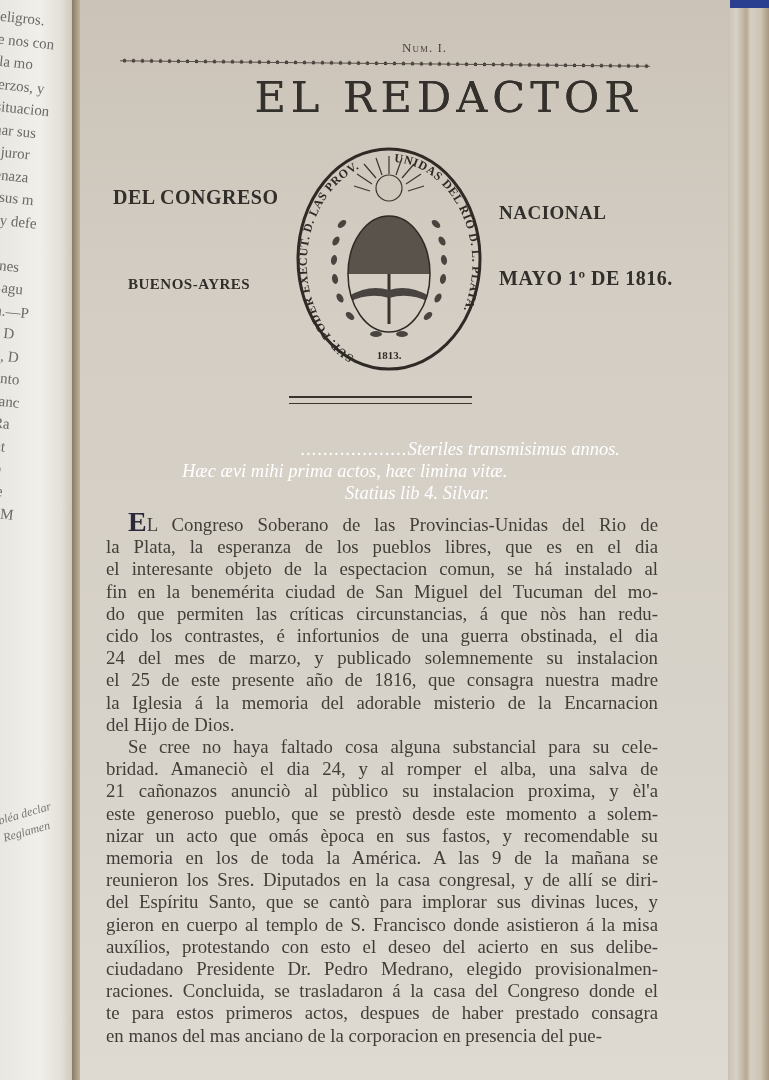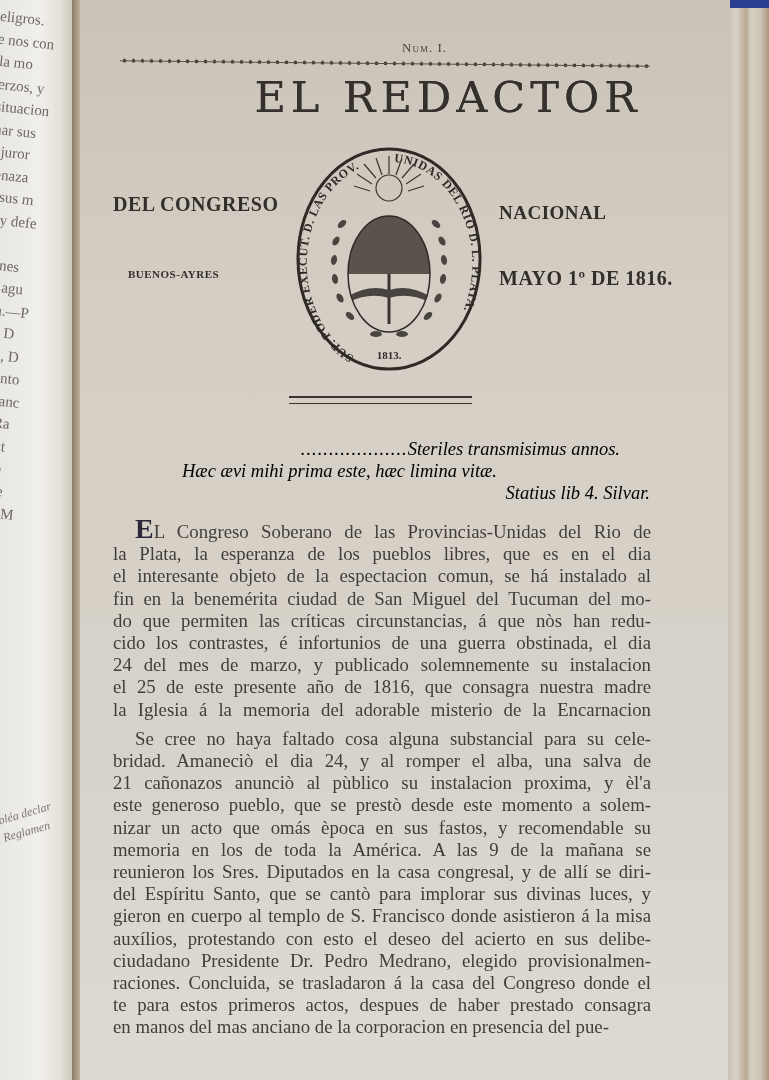"DEL CONGRESO" .hdr-congreso { top: 193px -> 186px }
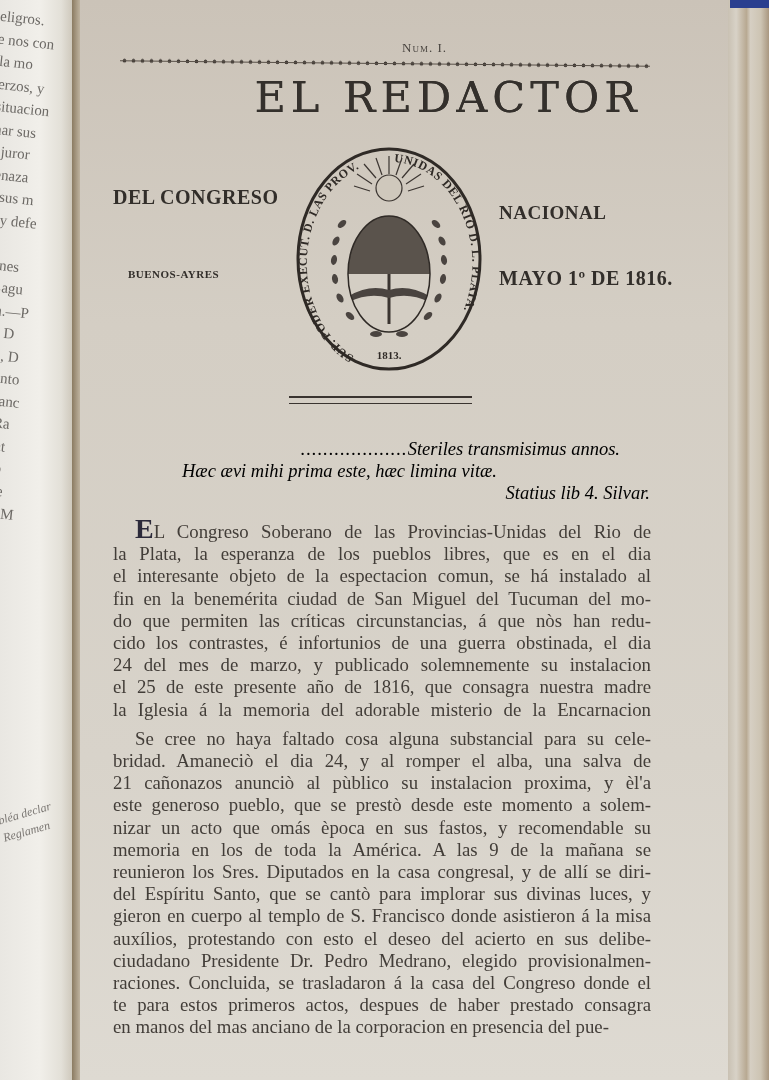"BUENOS-AYRES" .hdr-ba { font-size: 11px -> 15px; top: 268px -> 276px }
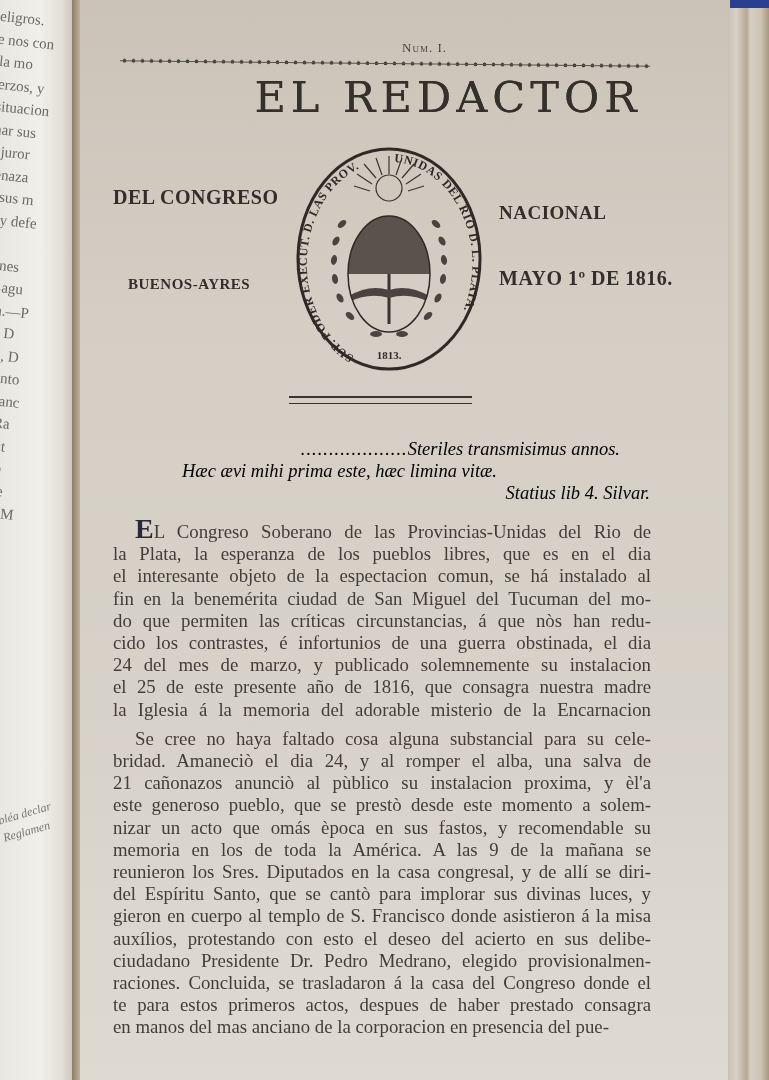"...................Steriles transmisimus" .epigraph { color: #000000 -> #ffffff }
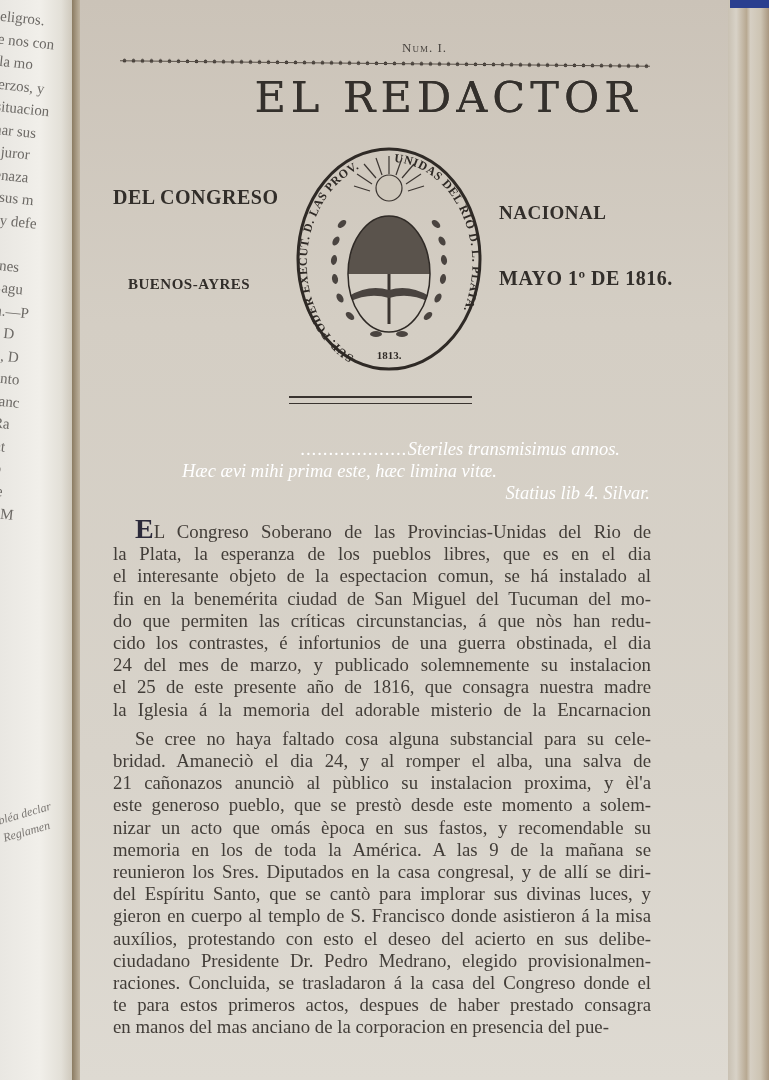"Hæc ævi mihi prima este," div.l2 { text: este -> actos }
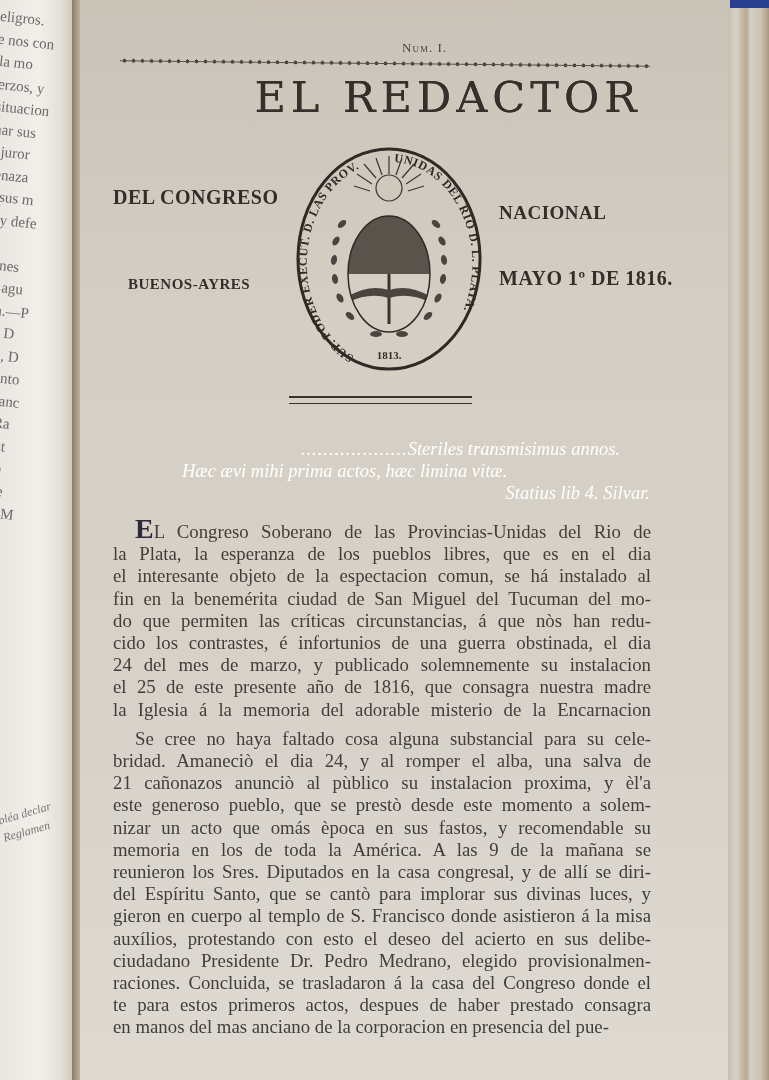"Statius lib 4. Silvar." .epigraph .l3 { text-align: right -> none }
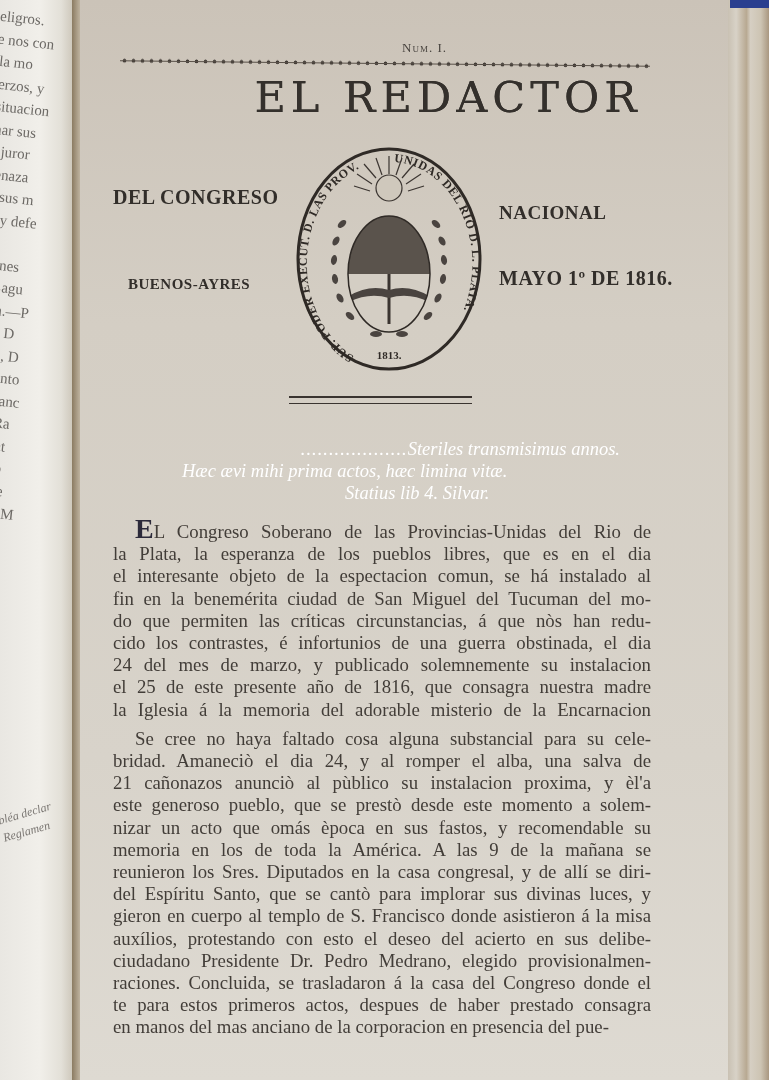"EL Congreso Soberano de las" .body-text p { margin: 7px -> 0 }
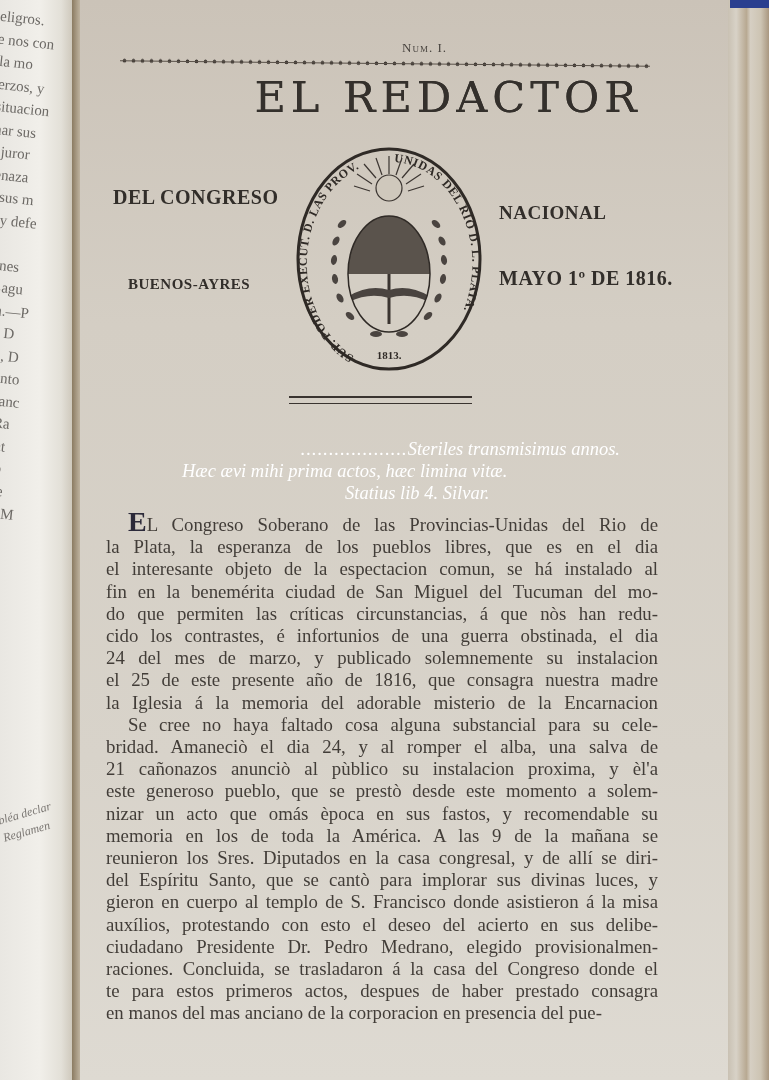"del Hijo de Dios." span.line { html: none -> <span>del Hijo de Dios.</span> }
